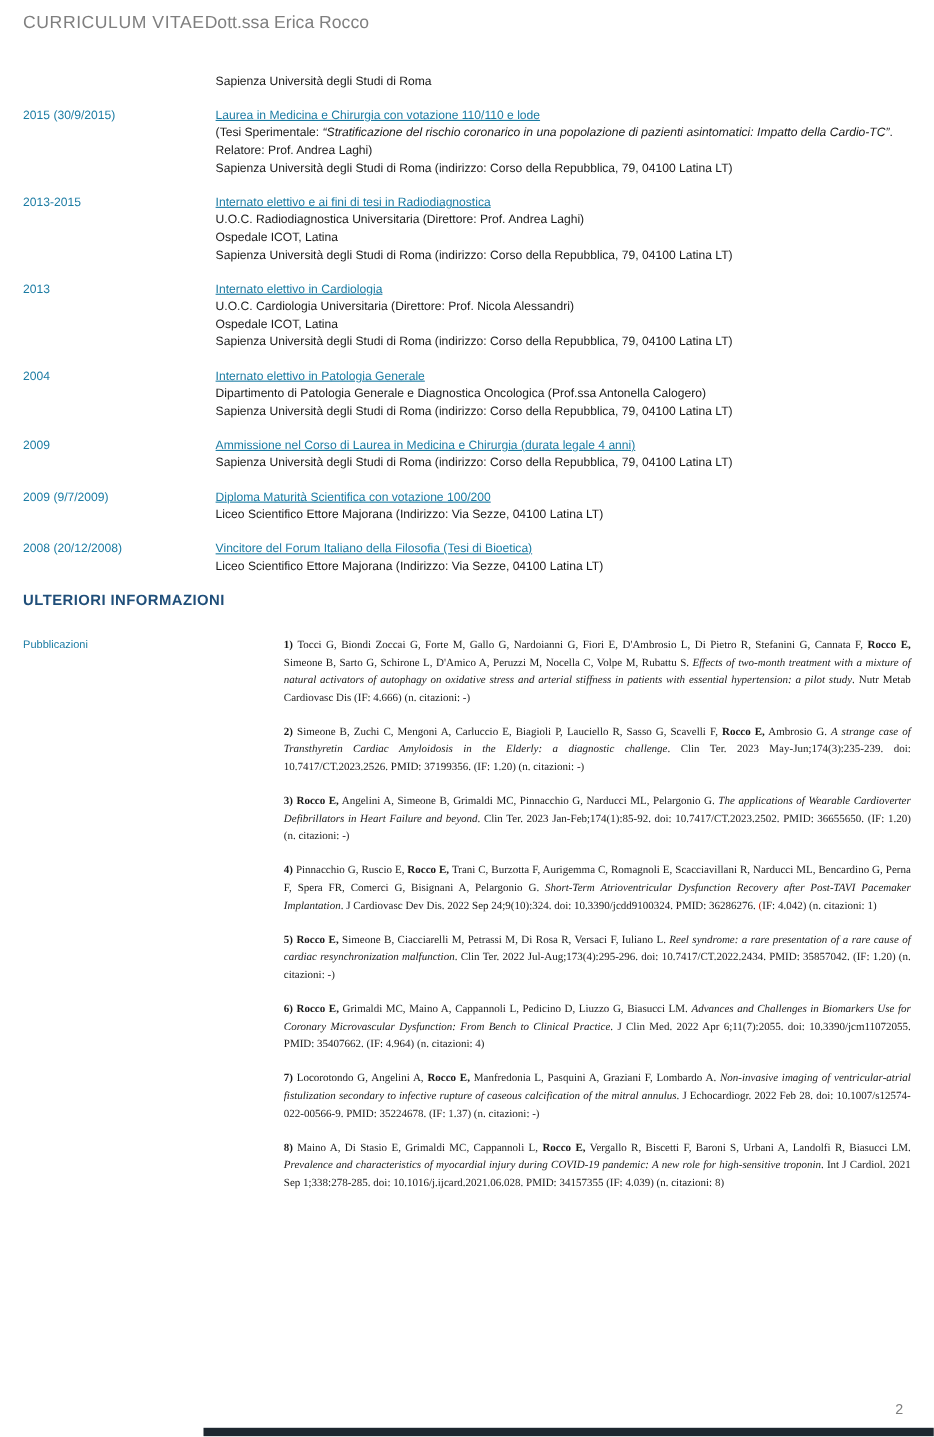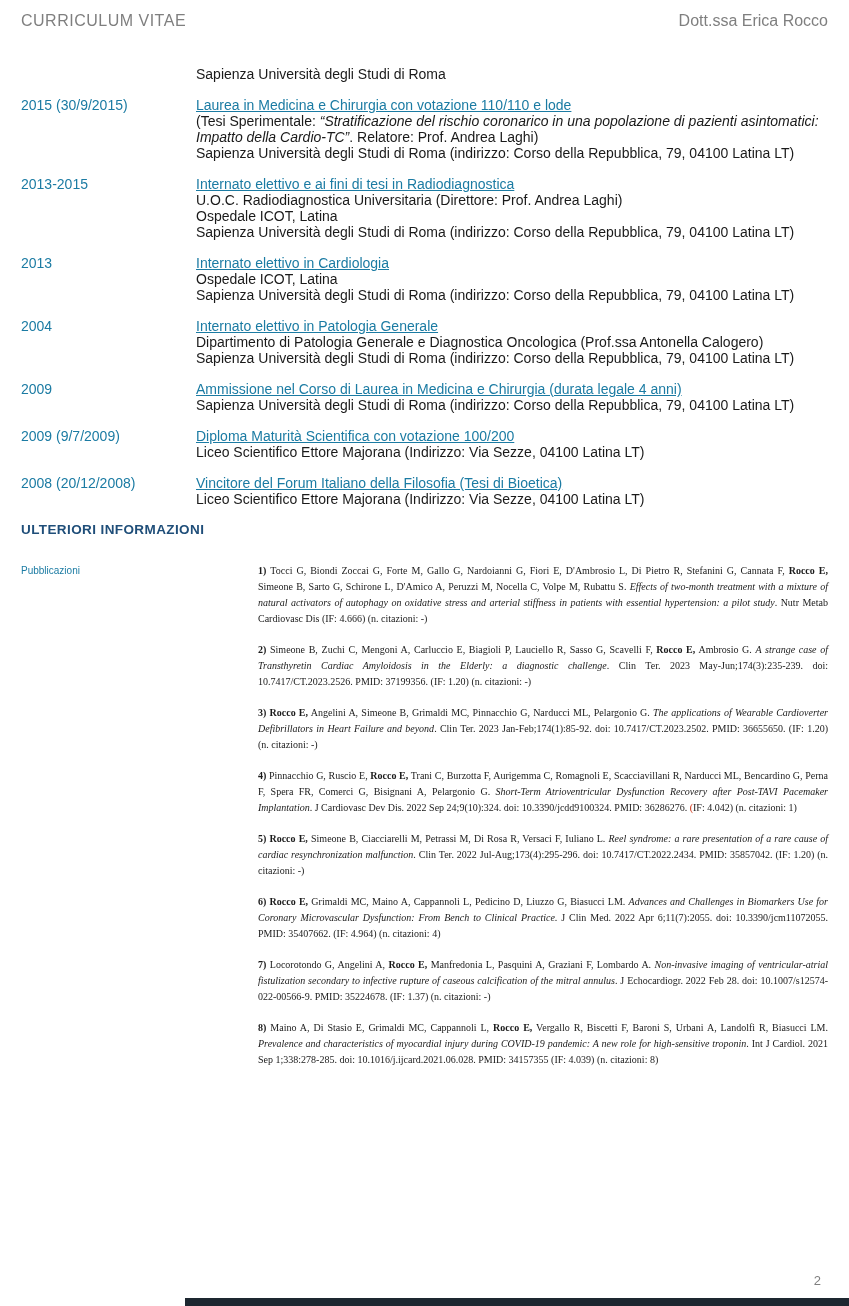"CURRICULUM VITAE" .doc-header { justify-content: space-between -> none }
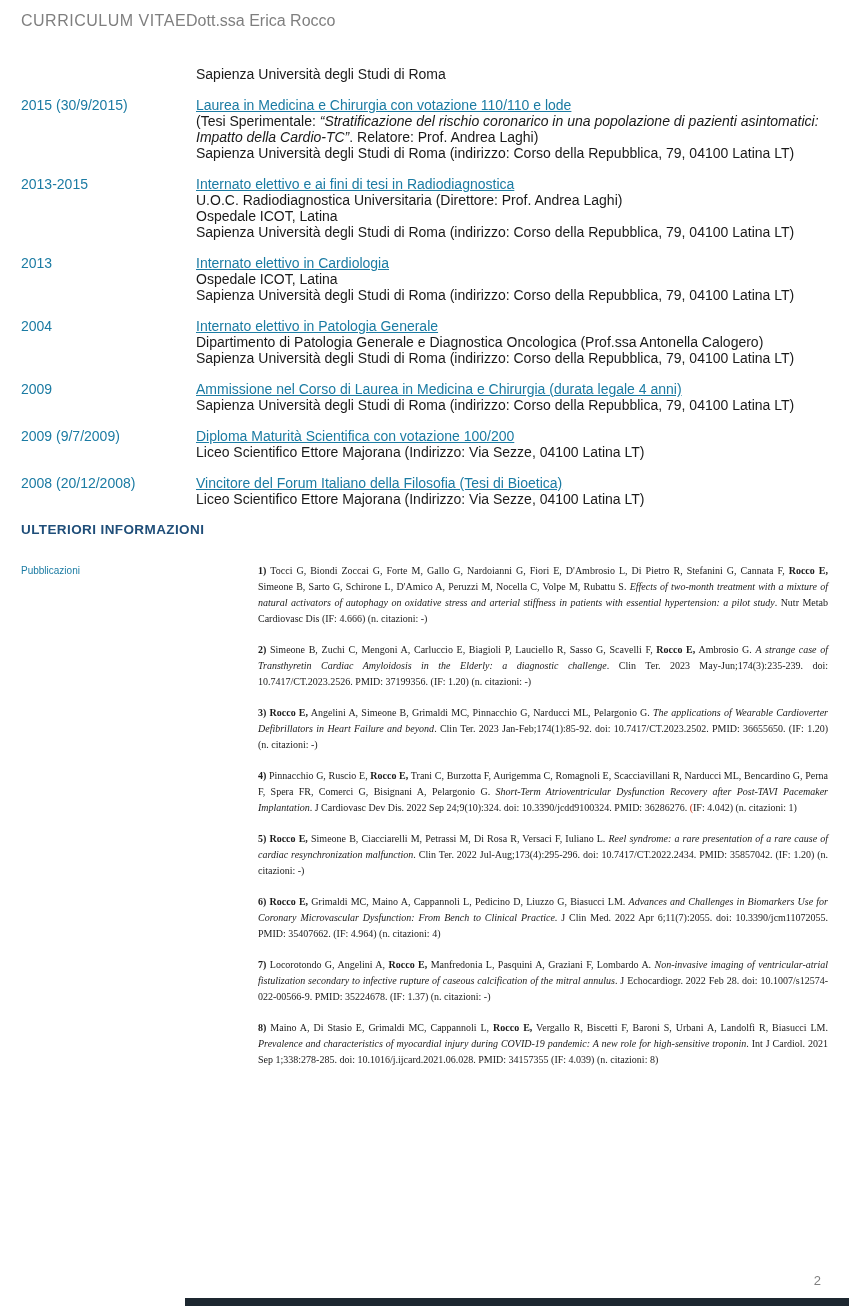"Sapienza Università degli Studi di" .edu-entry { font-size: 14px -> 11px }
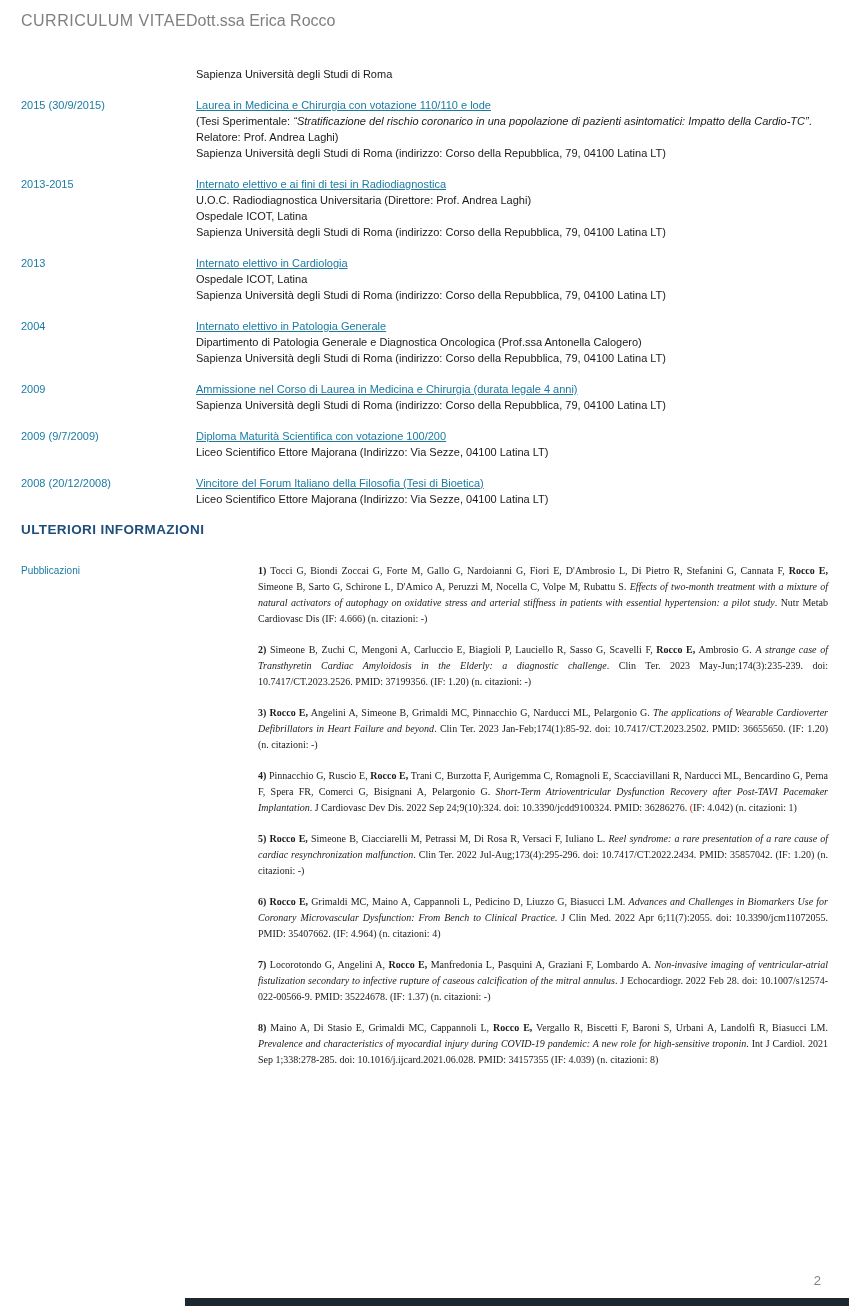"U.O.C. Cardiologia Universitaria" div.edu-line { html: none -> <div><span>U.O.C. Cardiologia Universitaria (Direttore: Prof. Nicola Alessandri)</span></div> }
